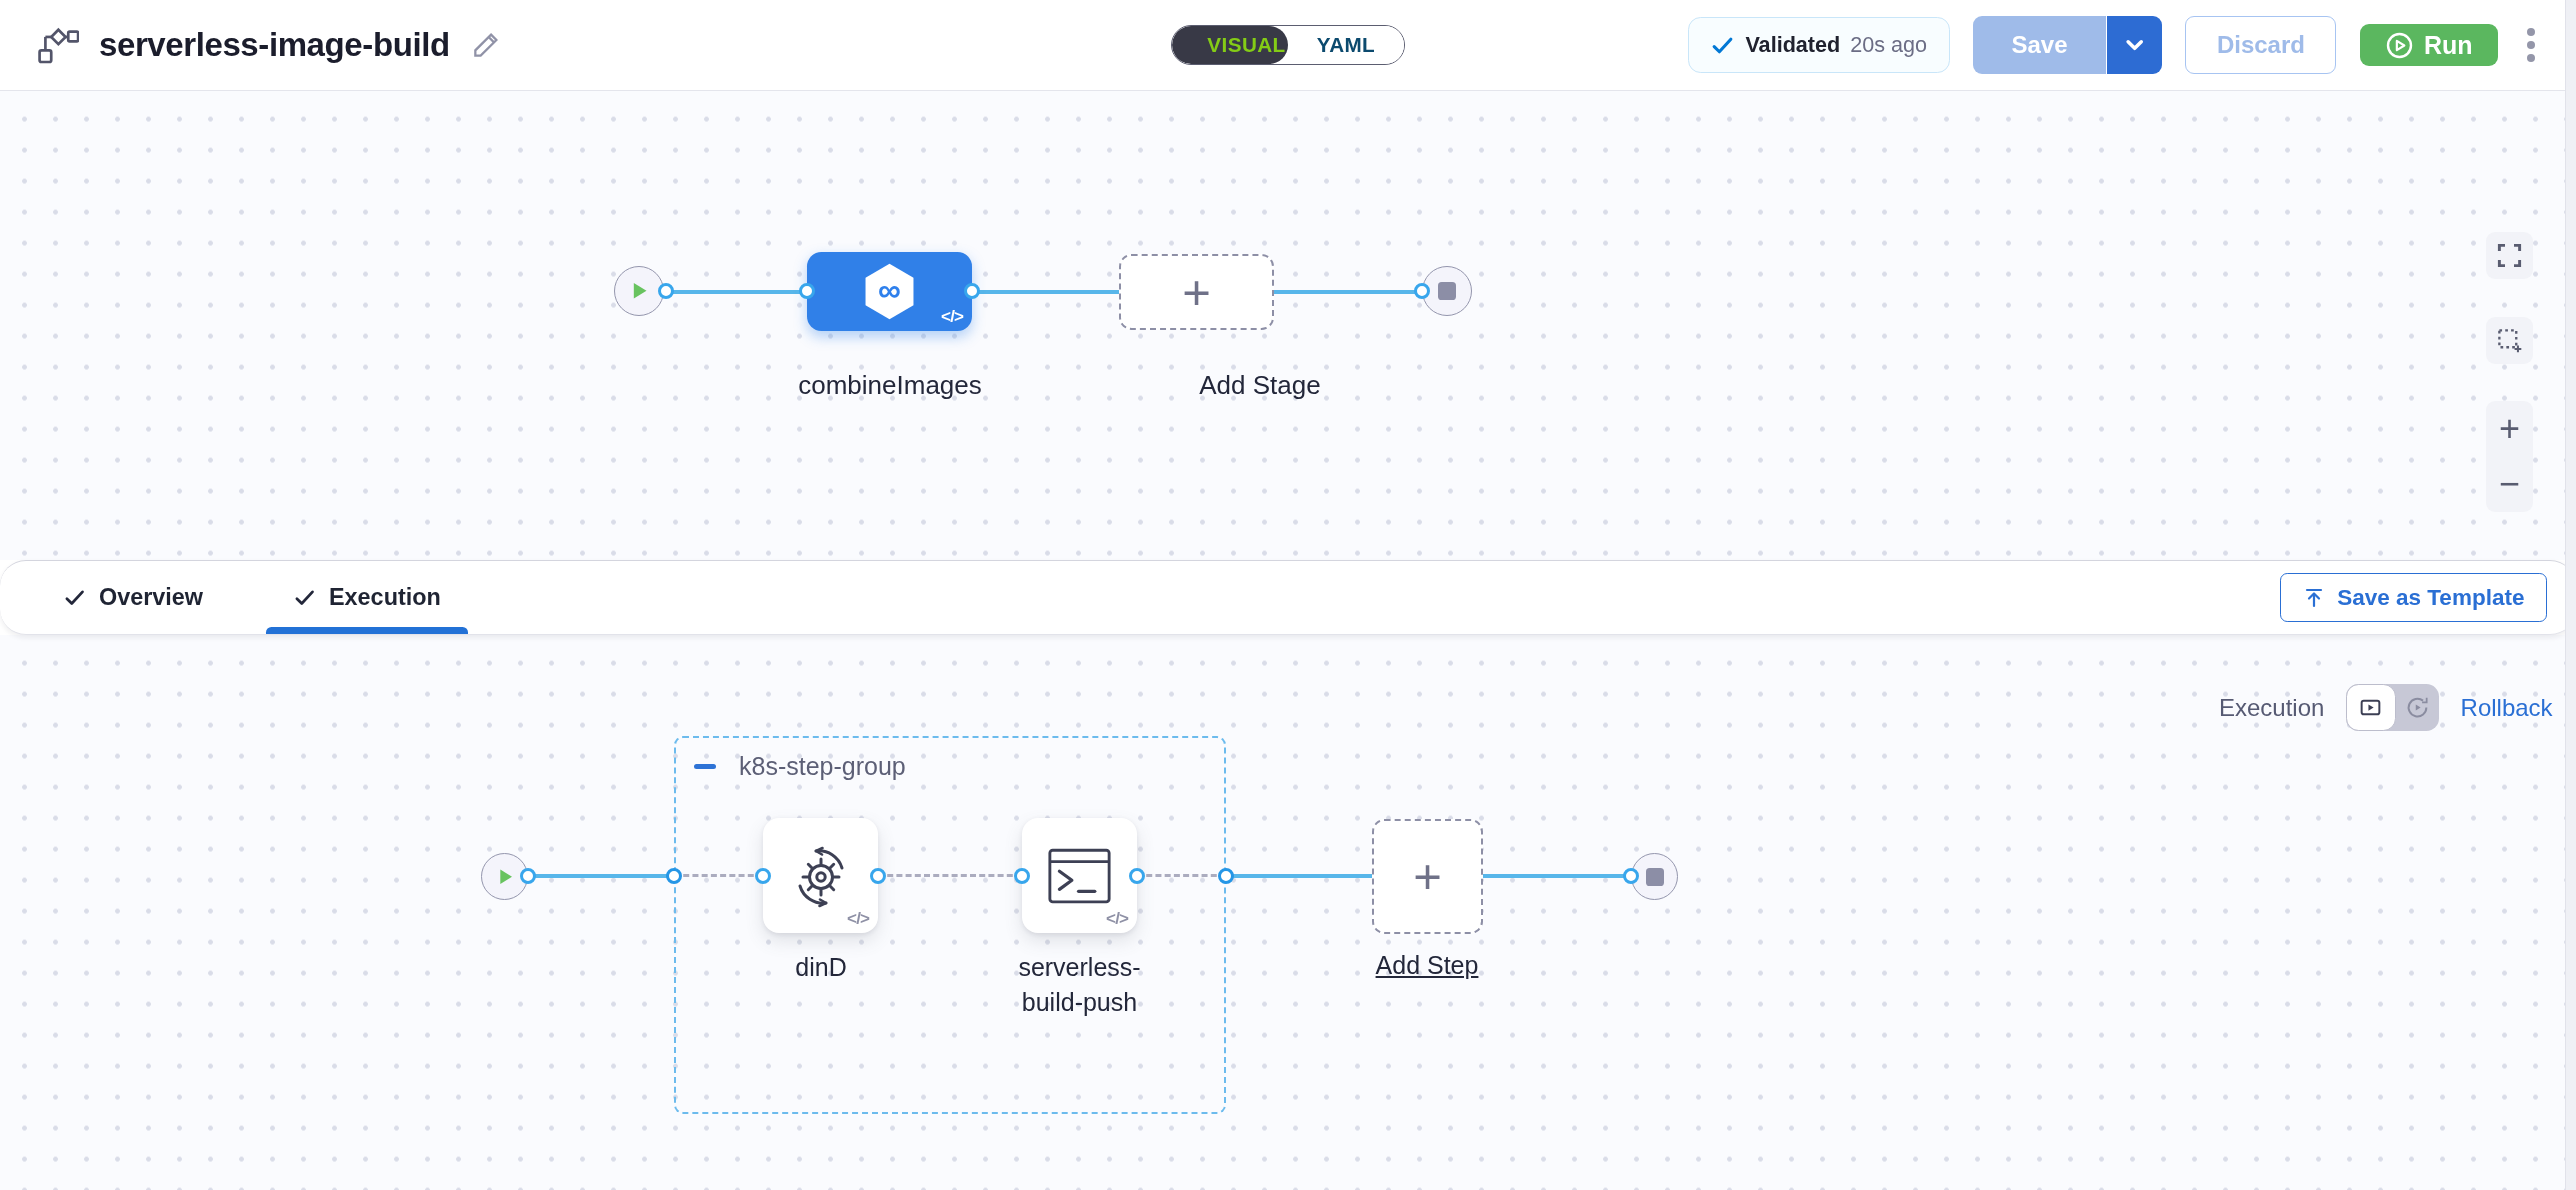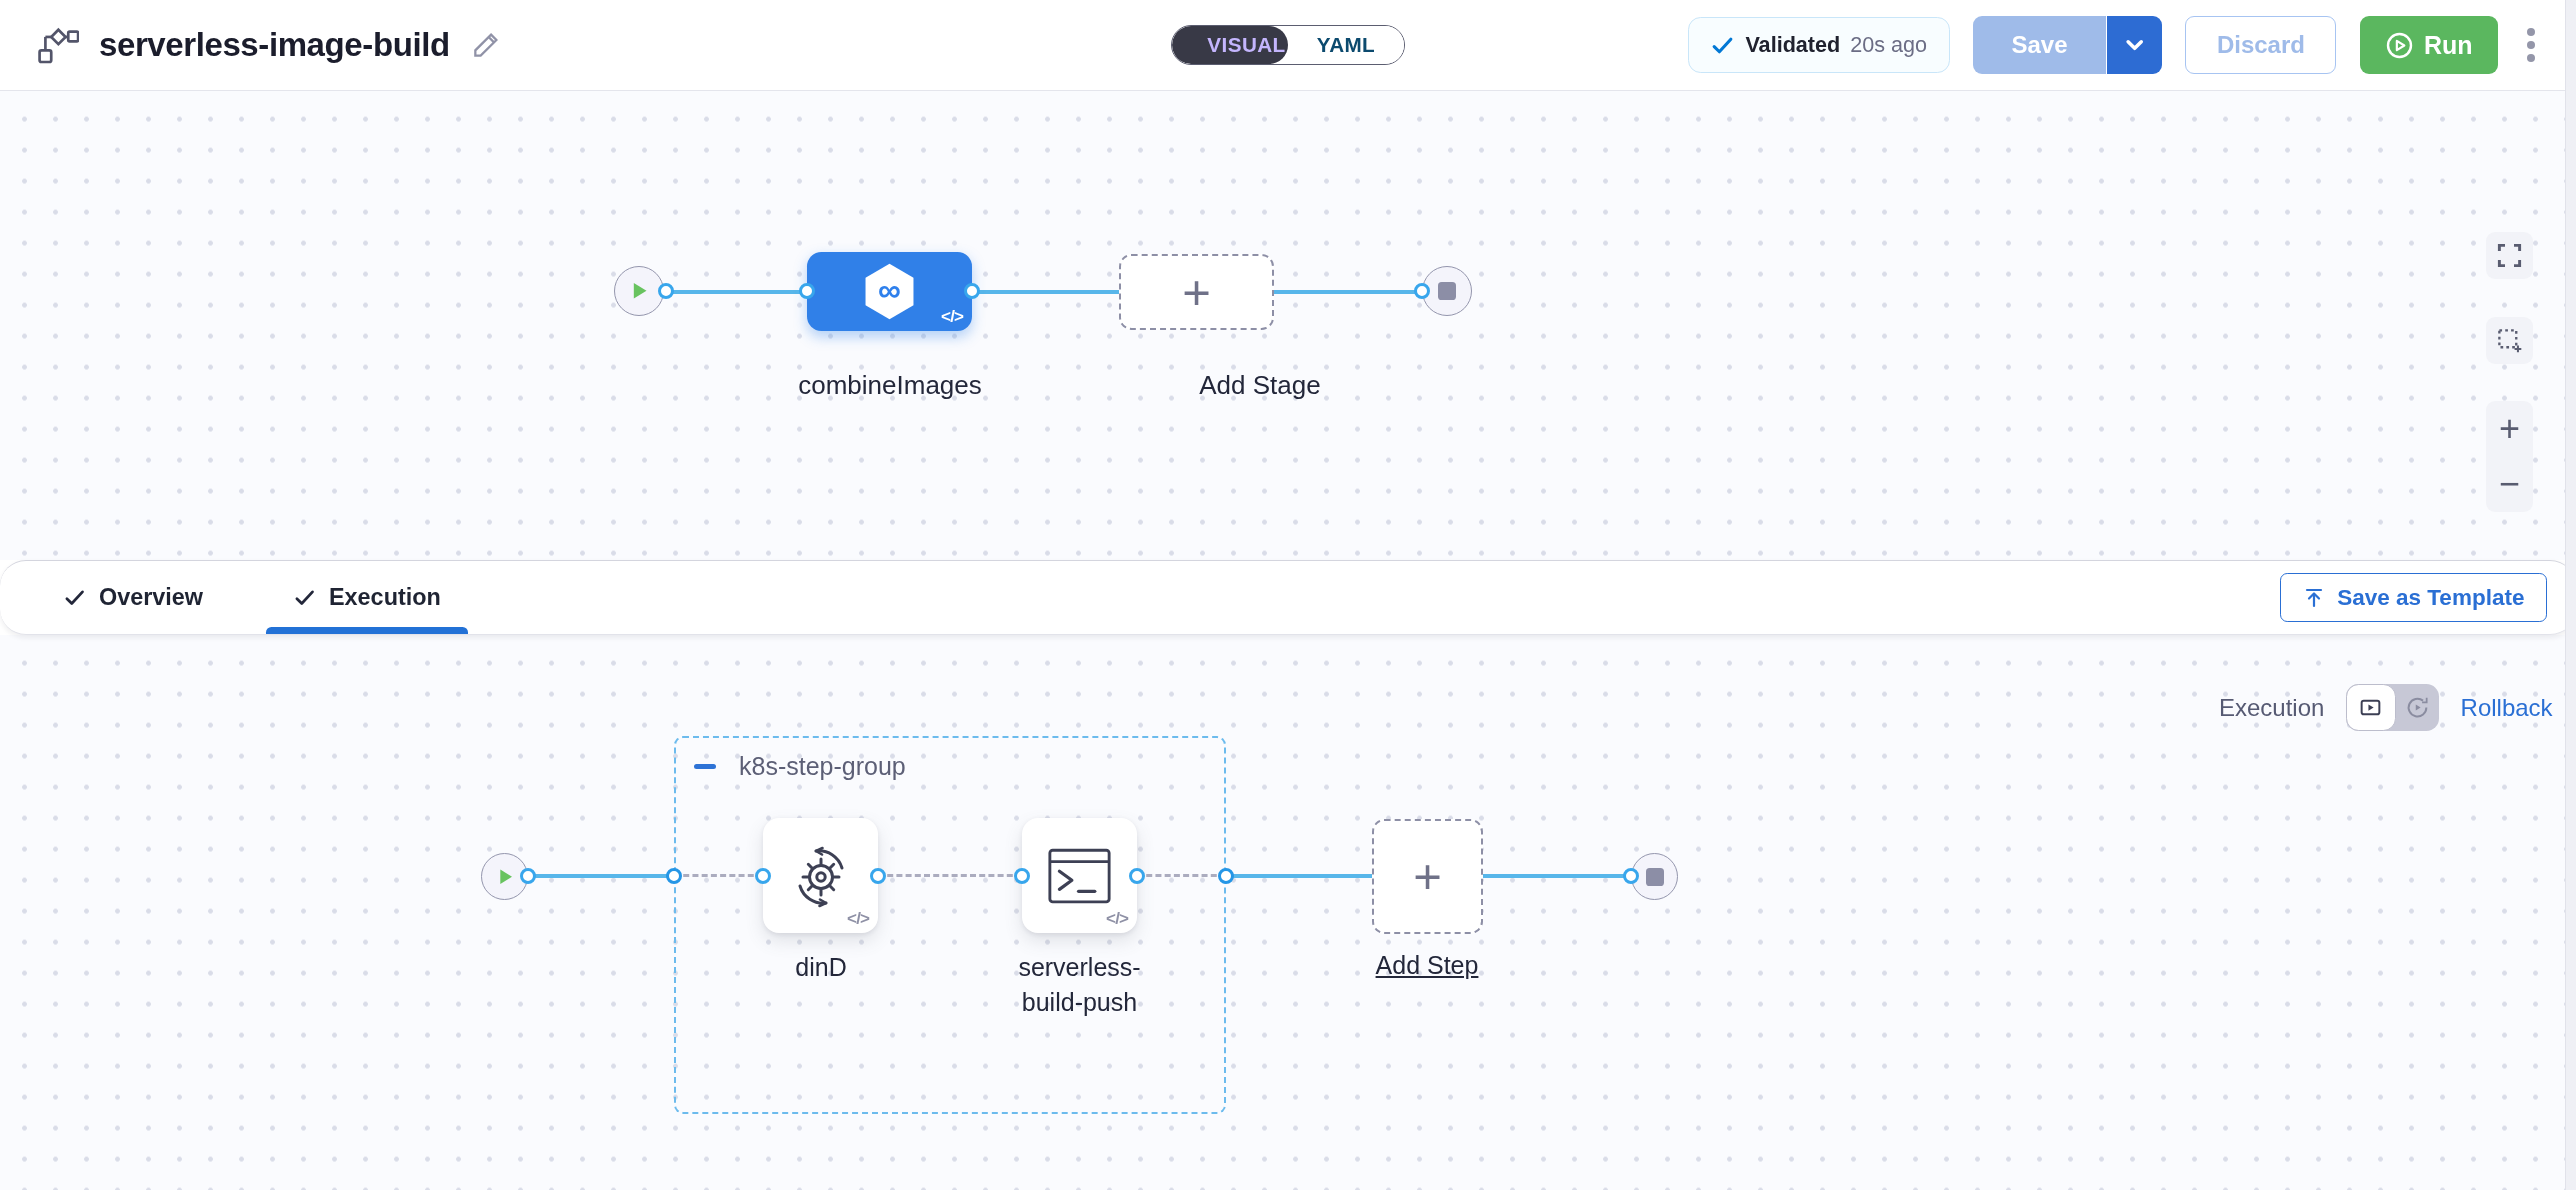"VISUAL" .mode-seg.active { color: #c4b5fd -> #84cc16 }
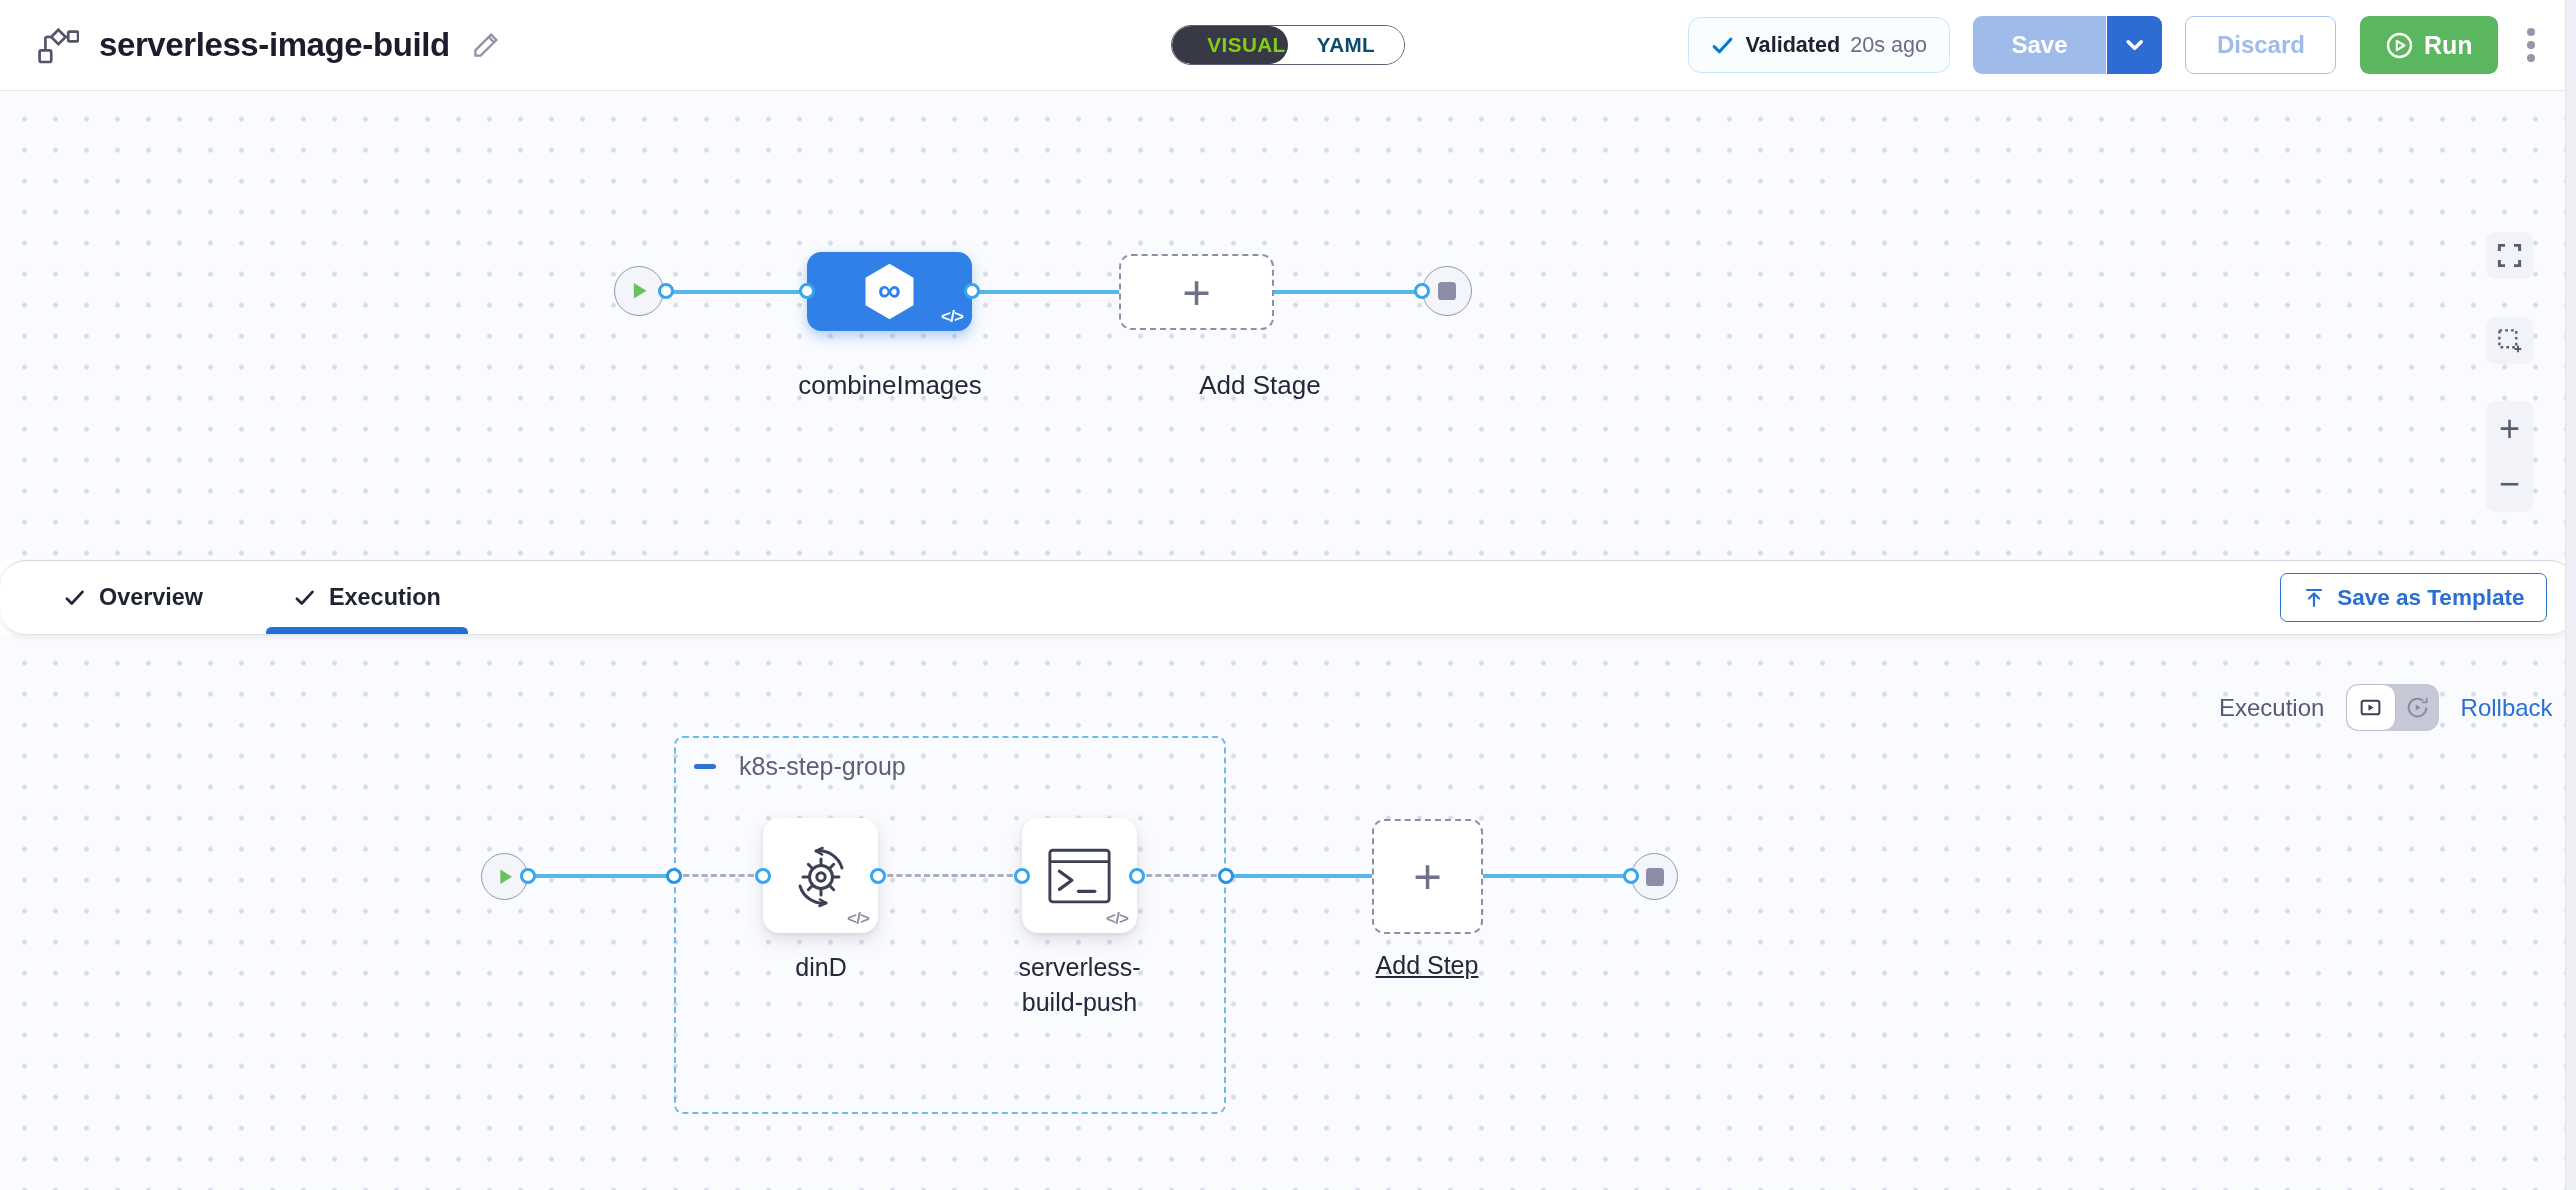"Run" .run-btn { height: 58px -> 42px }
